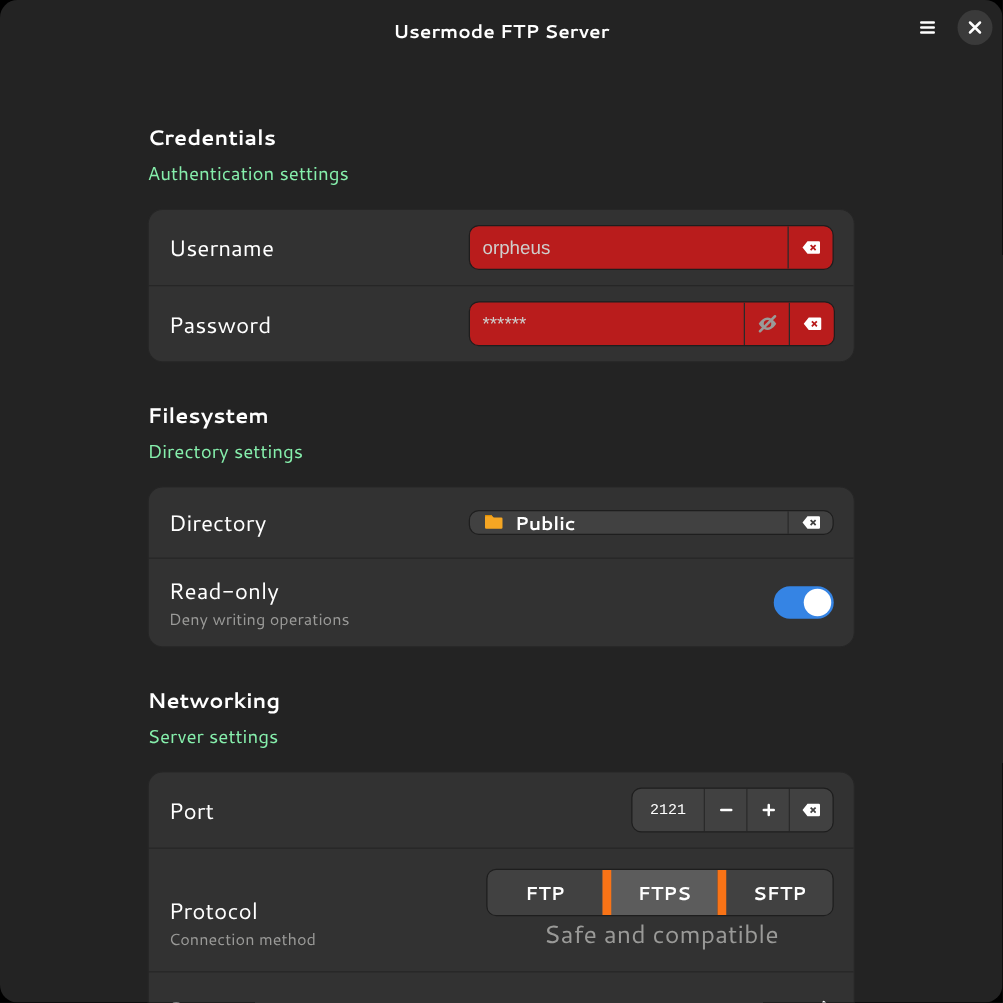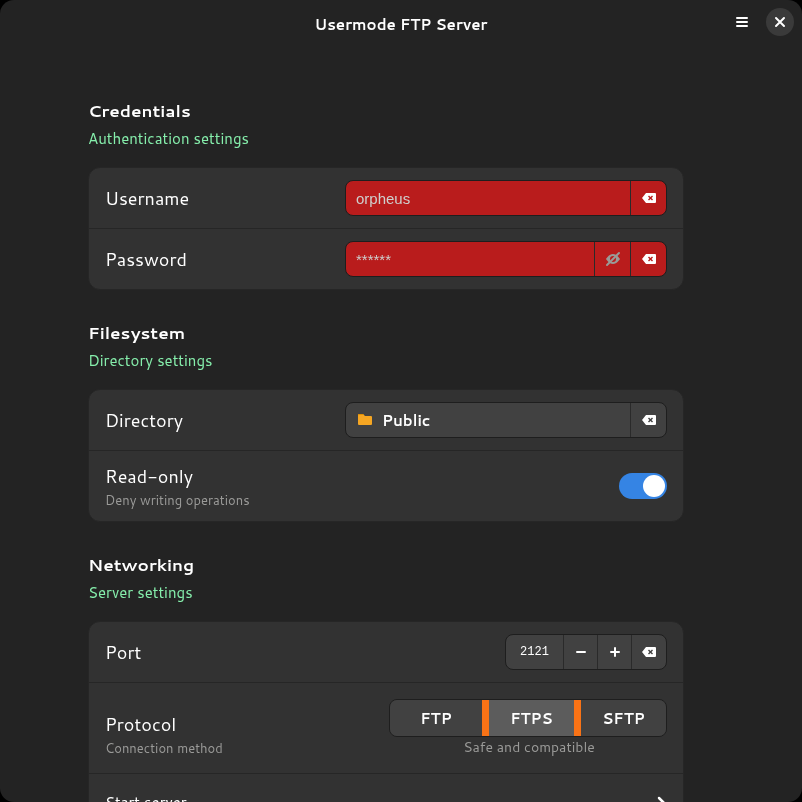"Credentials" .content { padding: 20px 118px 40px 88px -> 20px 118px 40px 118px }
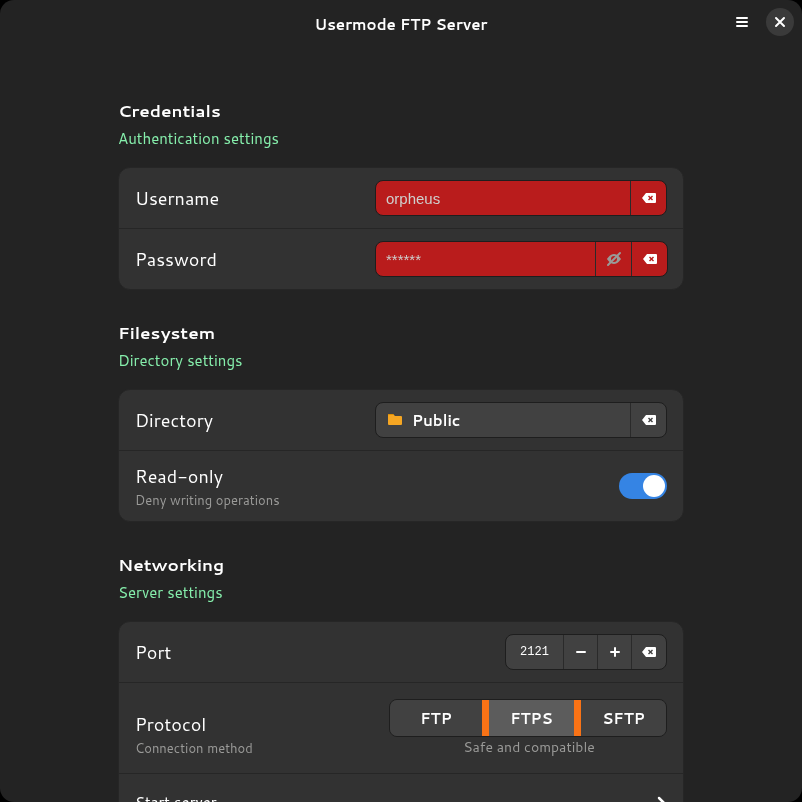"Public" .dir-display { height: 36px -> 20px }
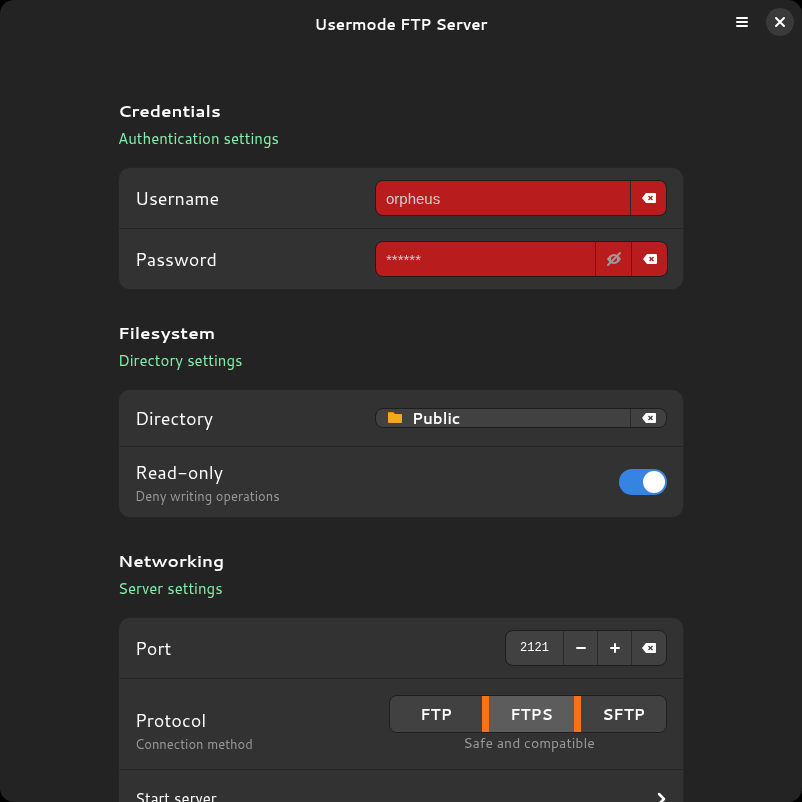"Safe and compatible" .protocol-hint { font-size: 14px -> 20px }
